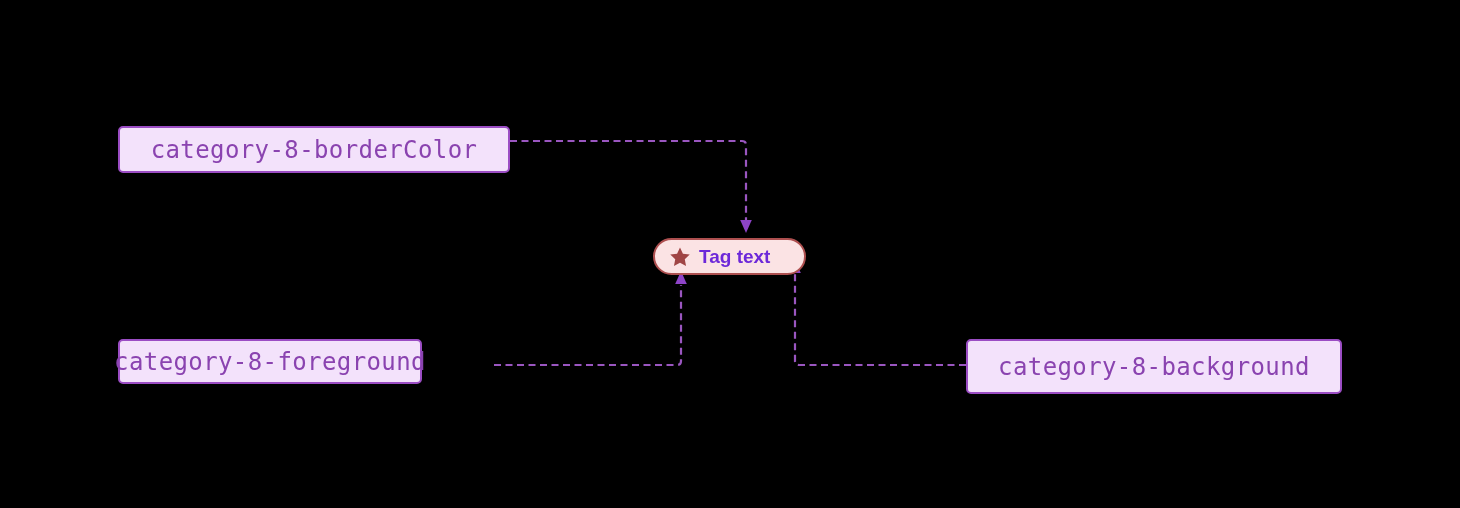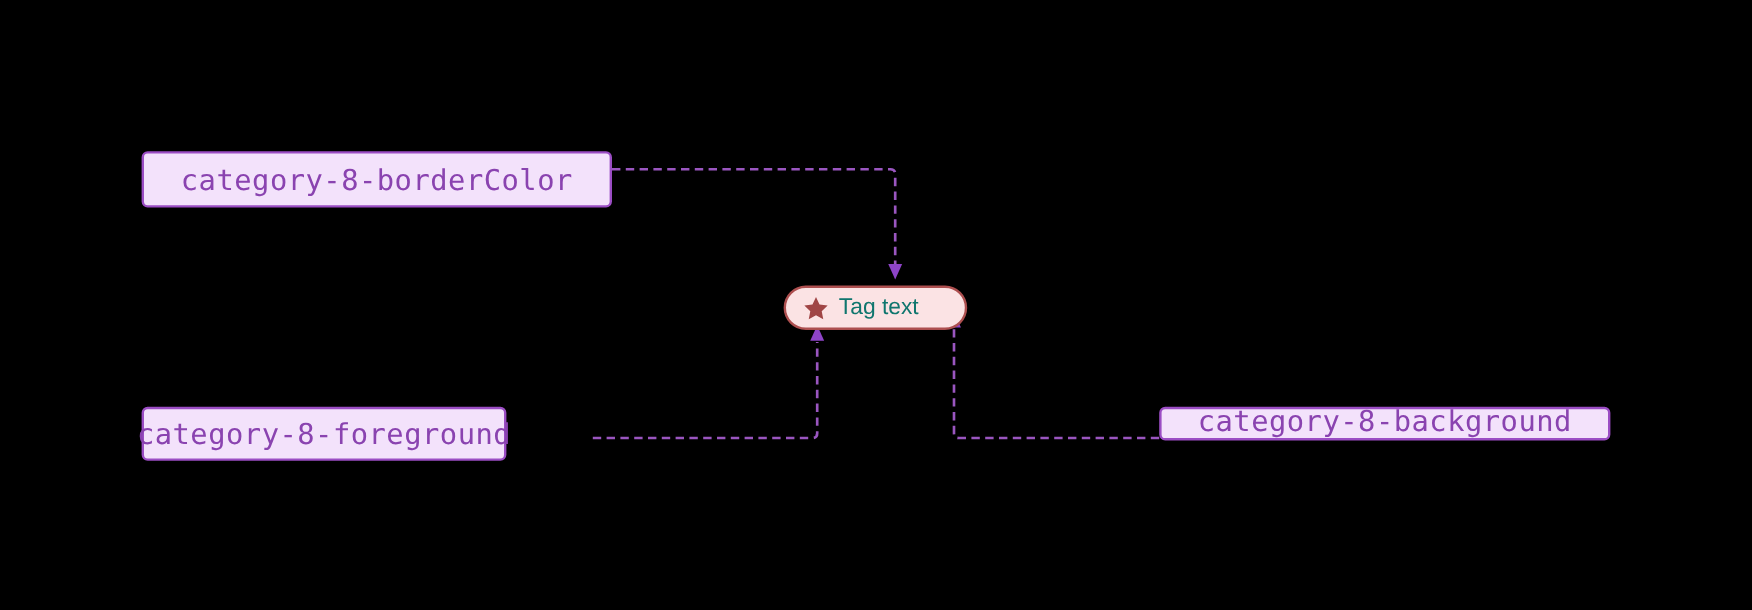"Tag text" #tag-label { color: #0f766e -> #6d28d9; font-weight: none -> bold }
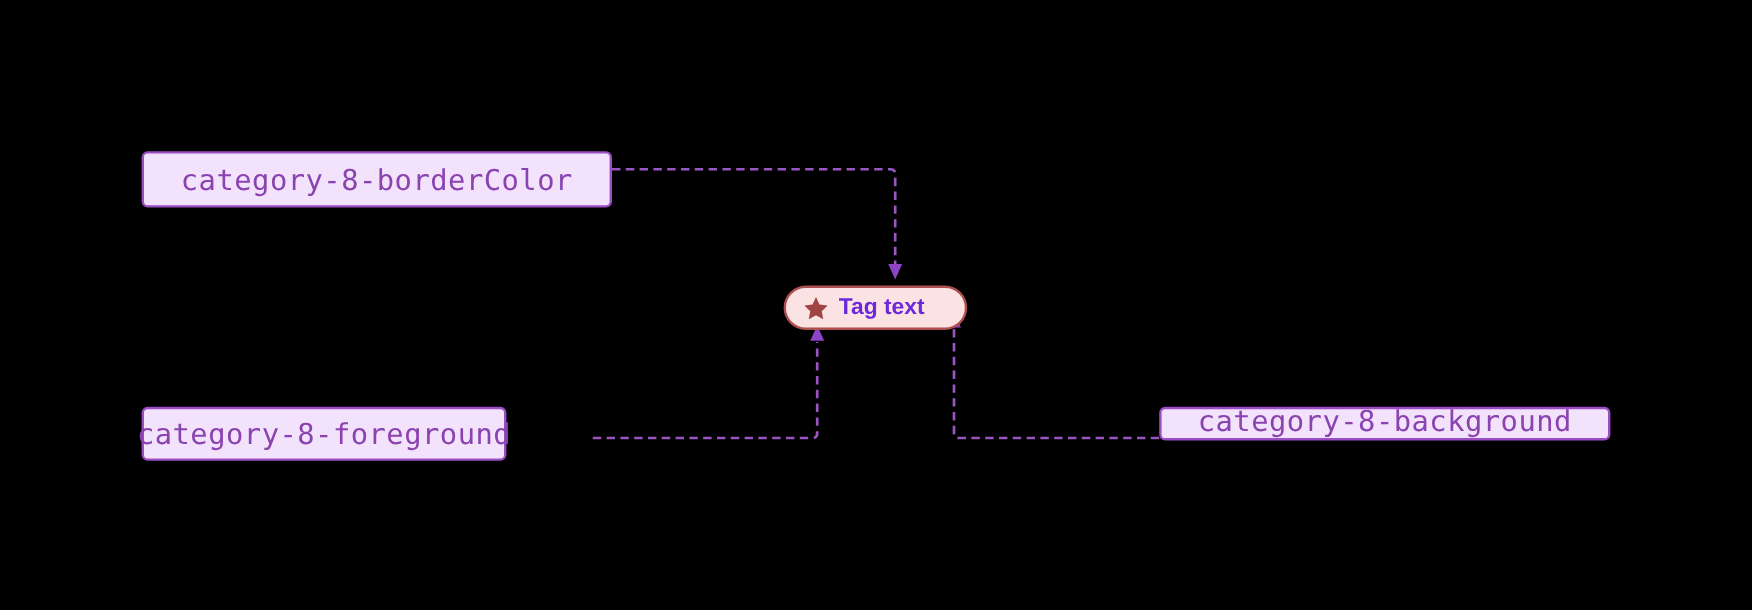"category-8-background" #box-background { align-items: flex-end -> none; height: 28px -> 55px }
